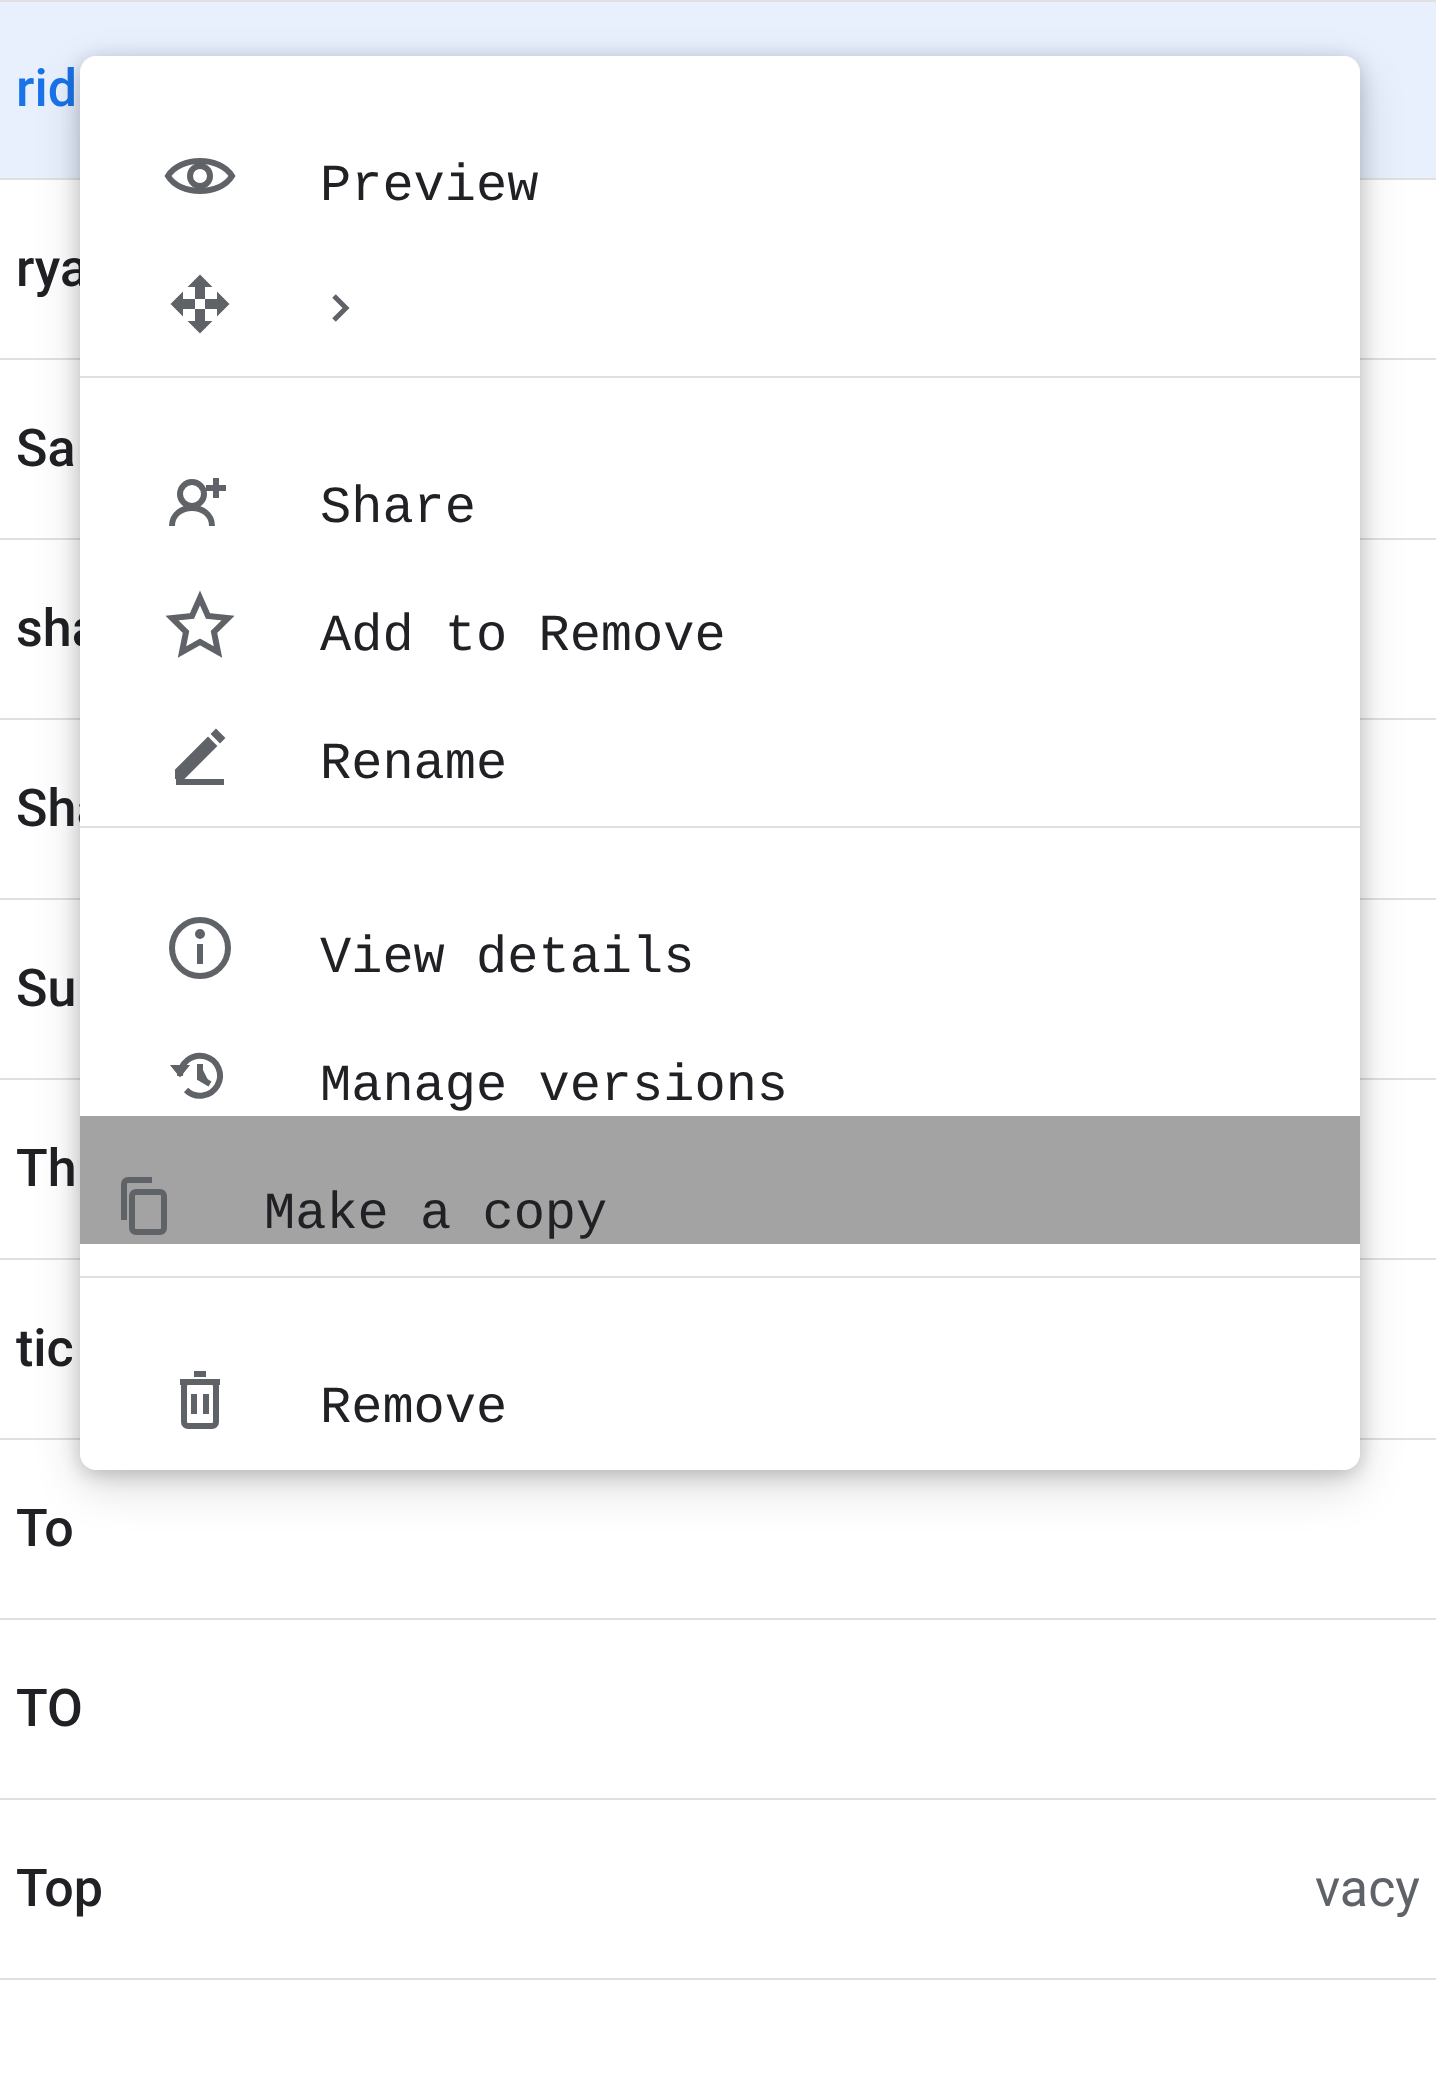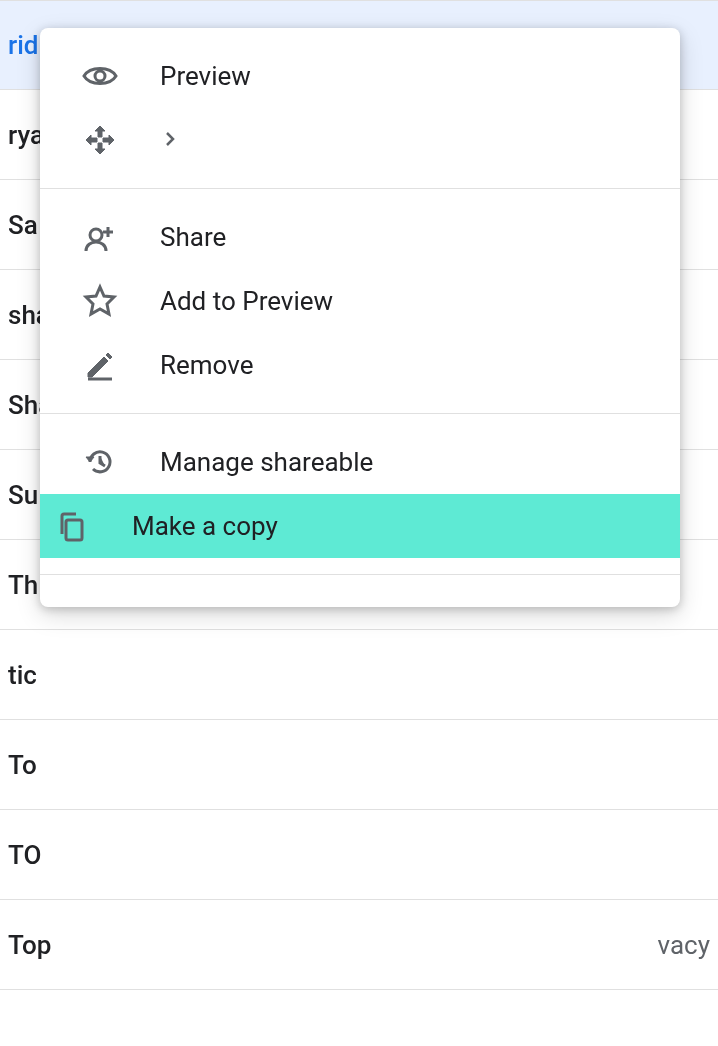"Preview" .menu-item { align-items: center -> flex-end; font-family: none -> Liberation Mono, monospace }
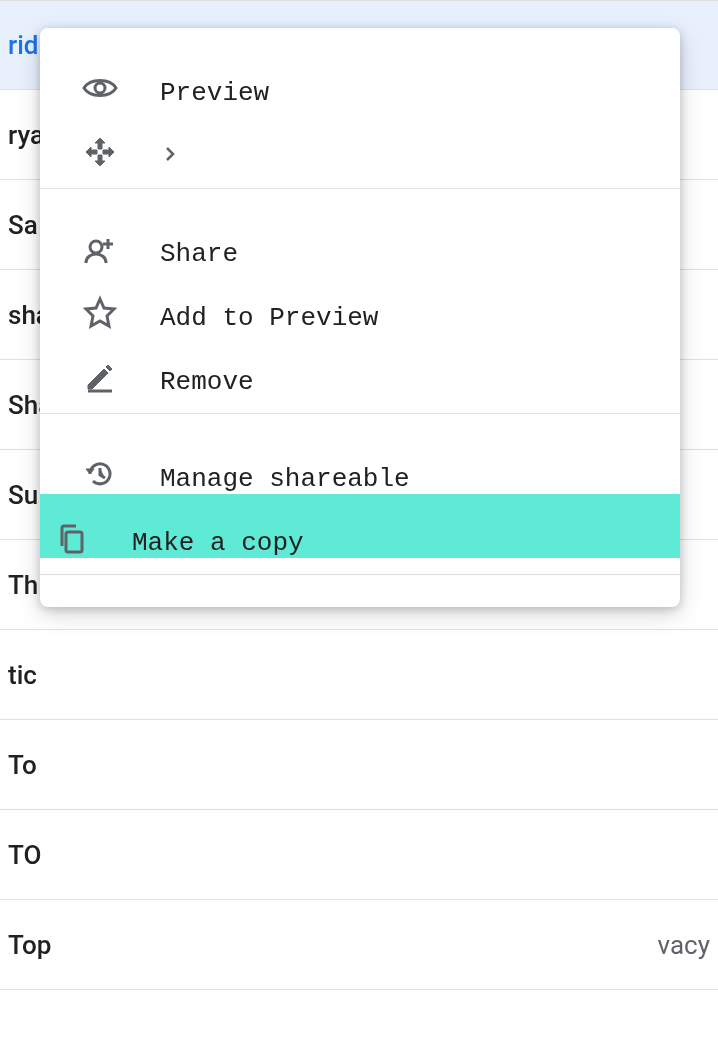"Add to Preview" span.label { text: Preview -> Remove }
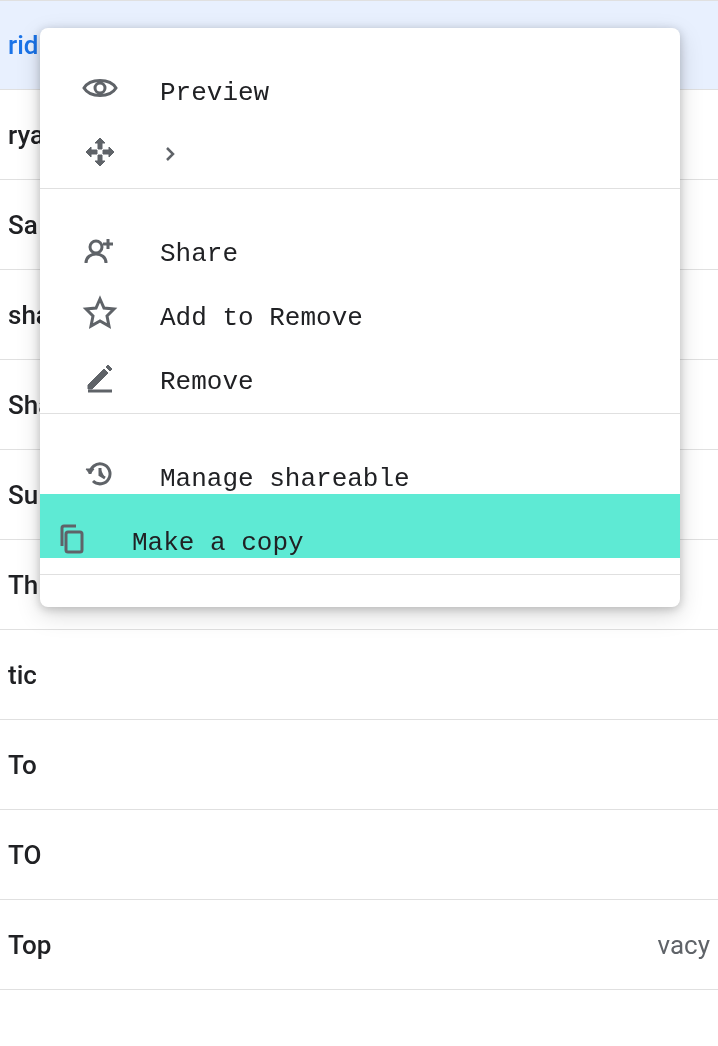"Remove" span.label { text: Remove -> Rename }
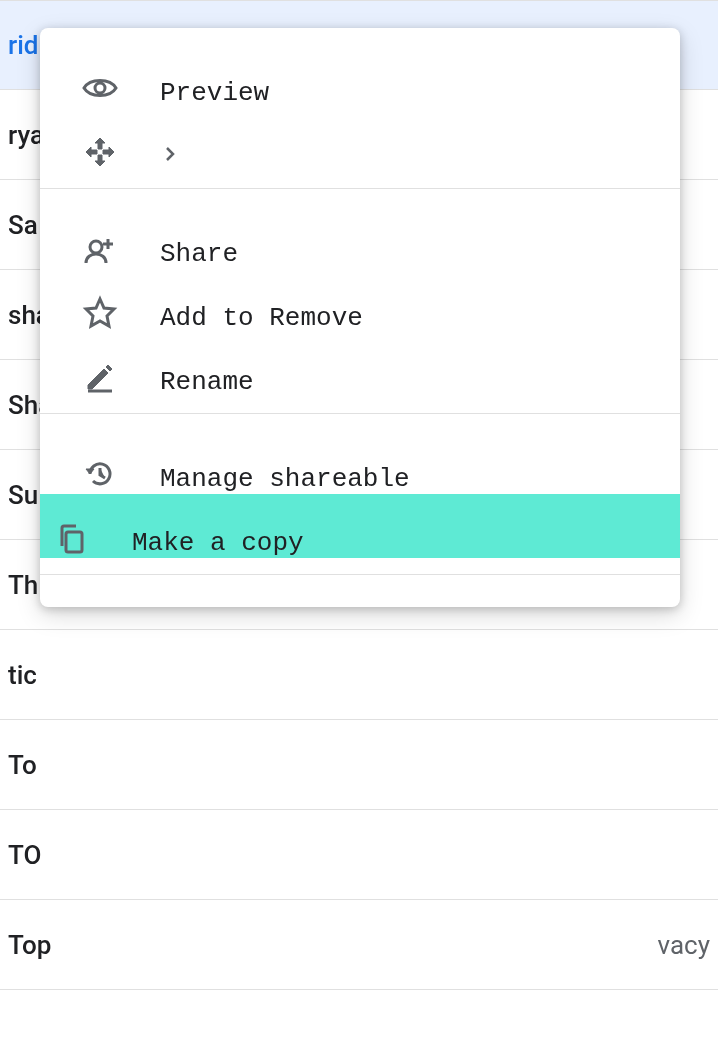"View details" div.menu-item { html: none -> <div> <span> <svg> <use></use> </svg> </span> <span>View details</span> </div> }
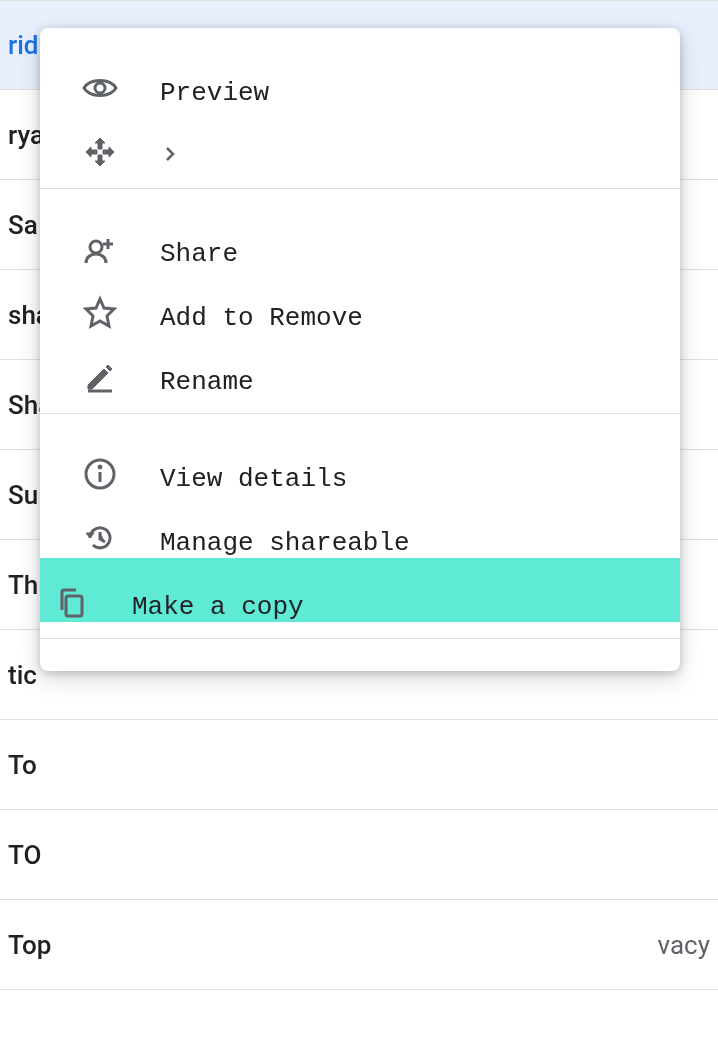"Manage shareable" span.label { text: shareable -> versions }
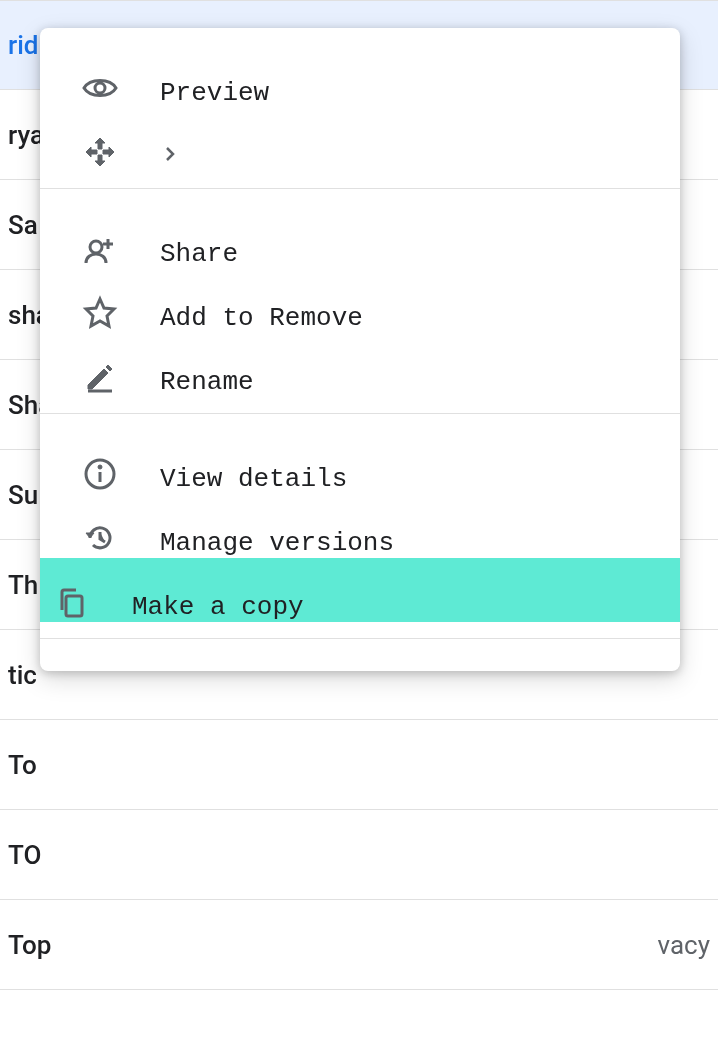"Make a copy" .menu-item.hover { background: #5eead4 -> #a3a3a3 }
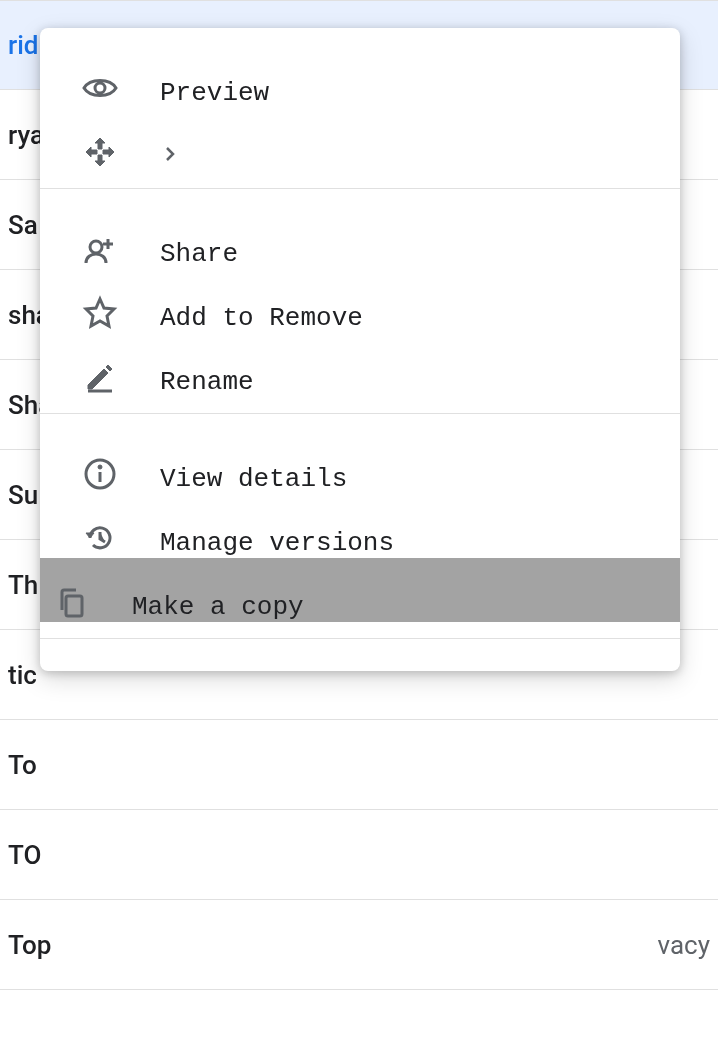"Remove" div.menu-item { html: none -> <div> <span> <svg> <use></use> </svg> </span> <span>Remove</span> </div> }
